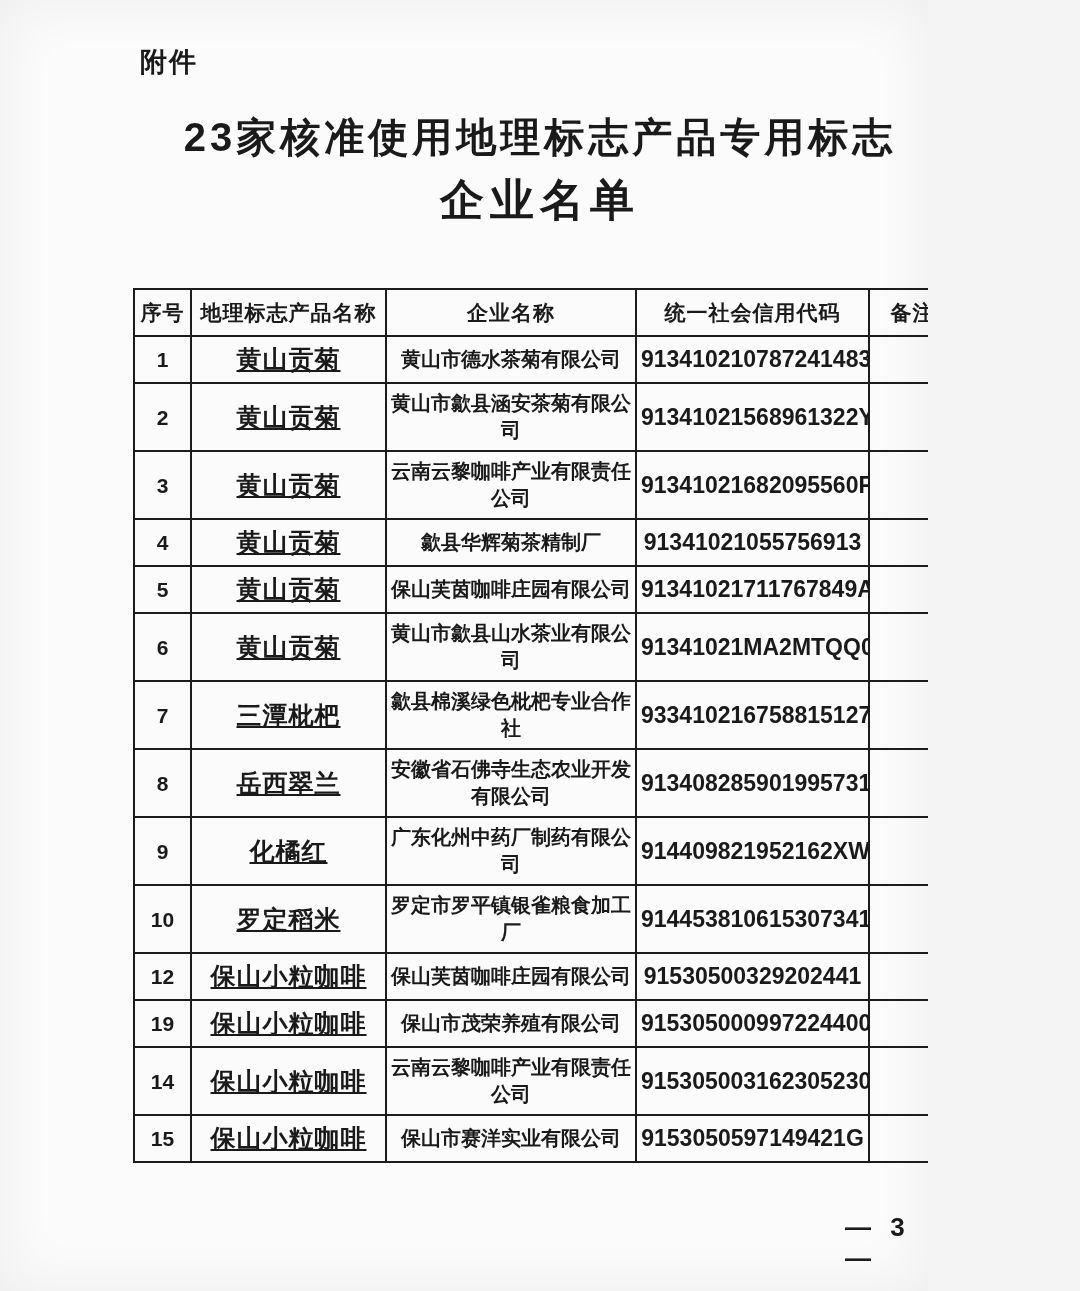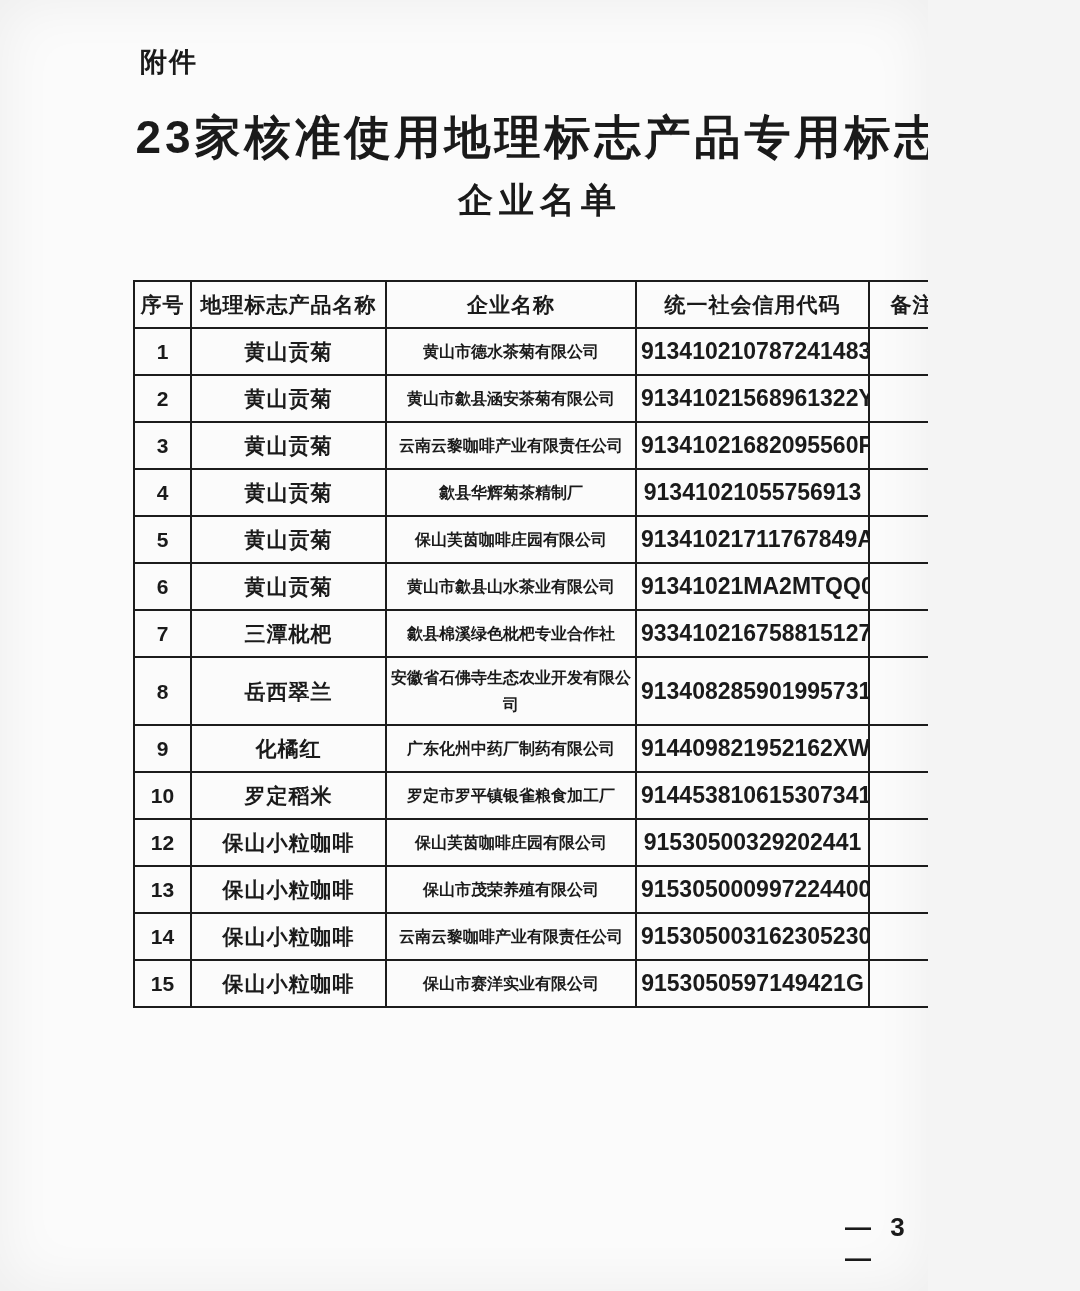"23家核准使用地理标志产品专用标志" .doc-title .line1 { font-size: 46px -> 40px }
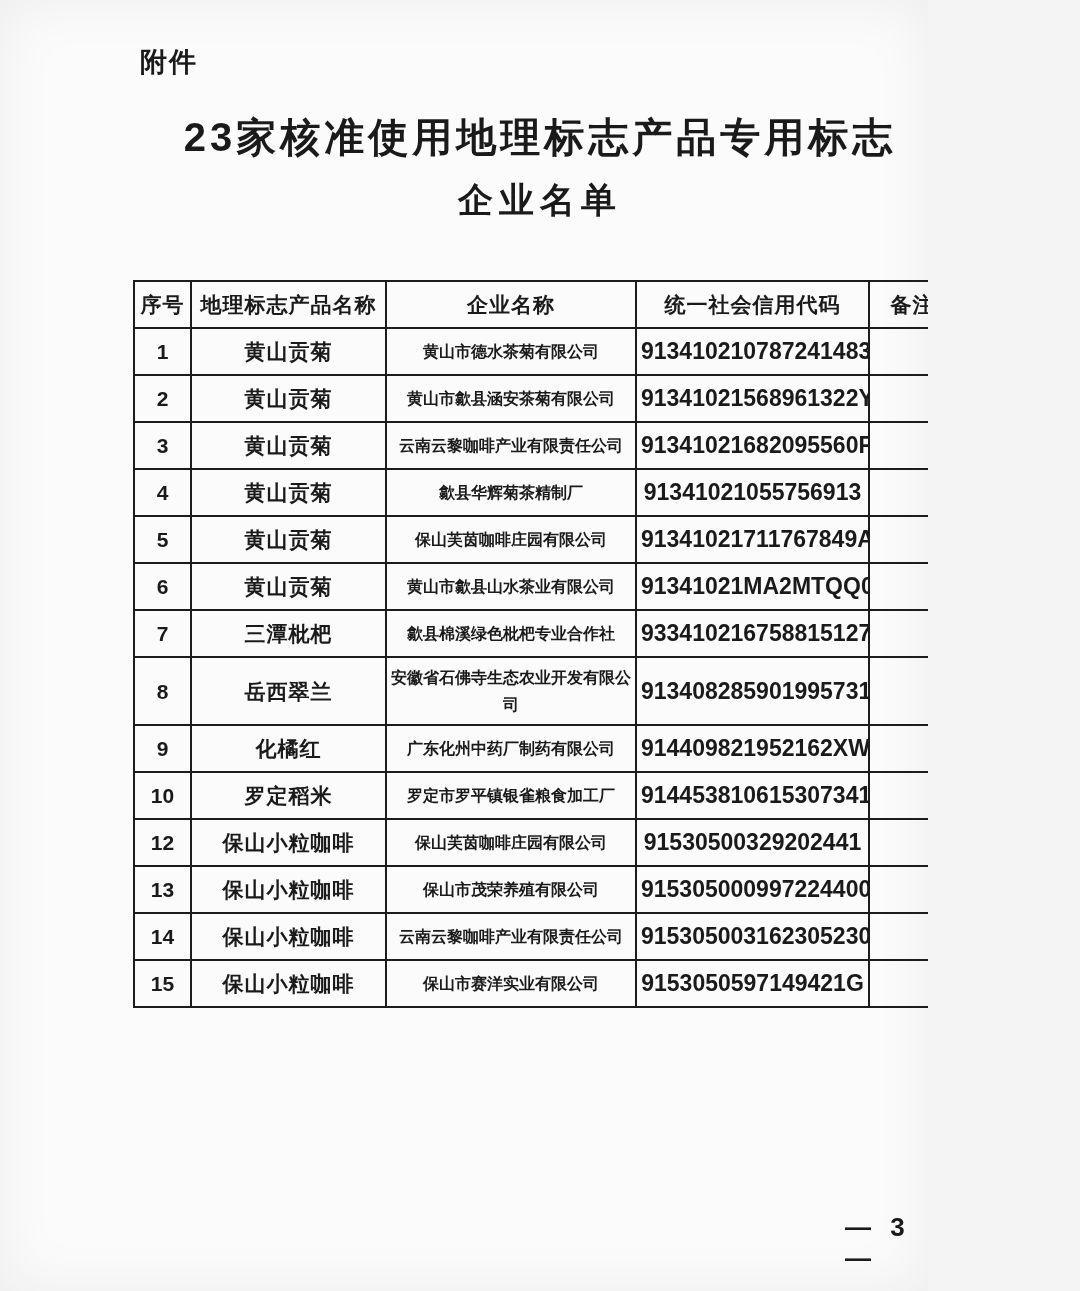"企业名单" .doc-title .line2 { font-size: 35px -> 44px }
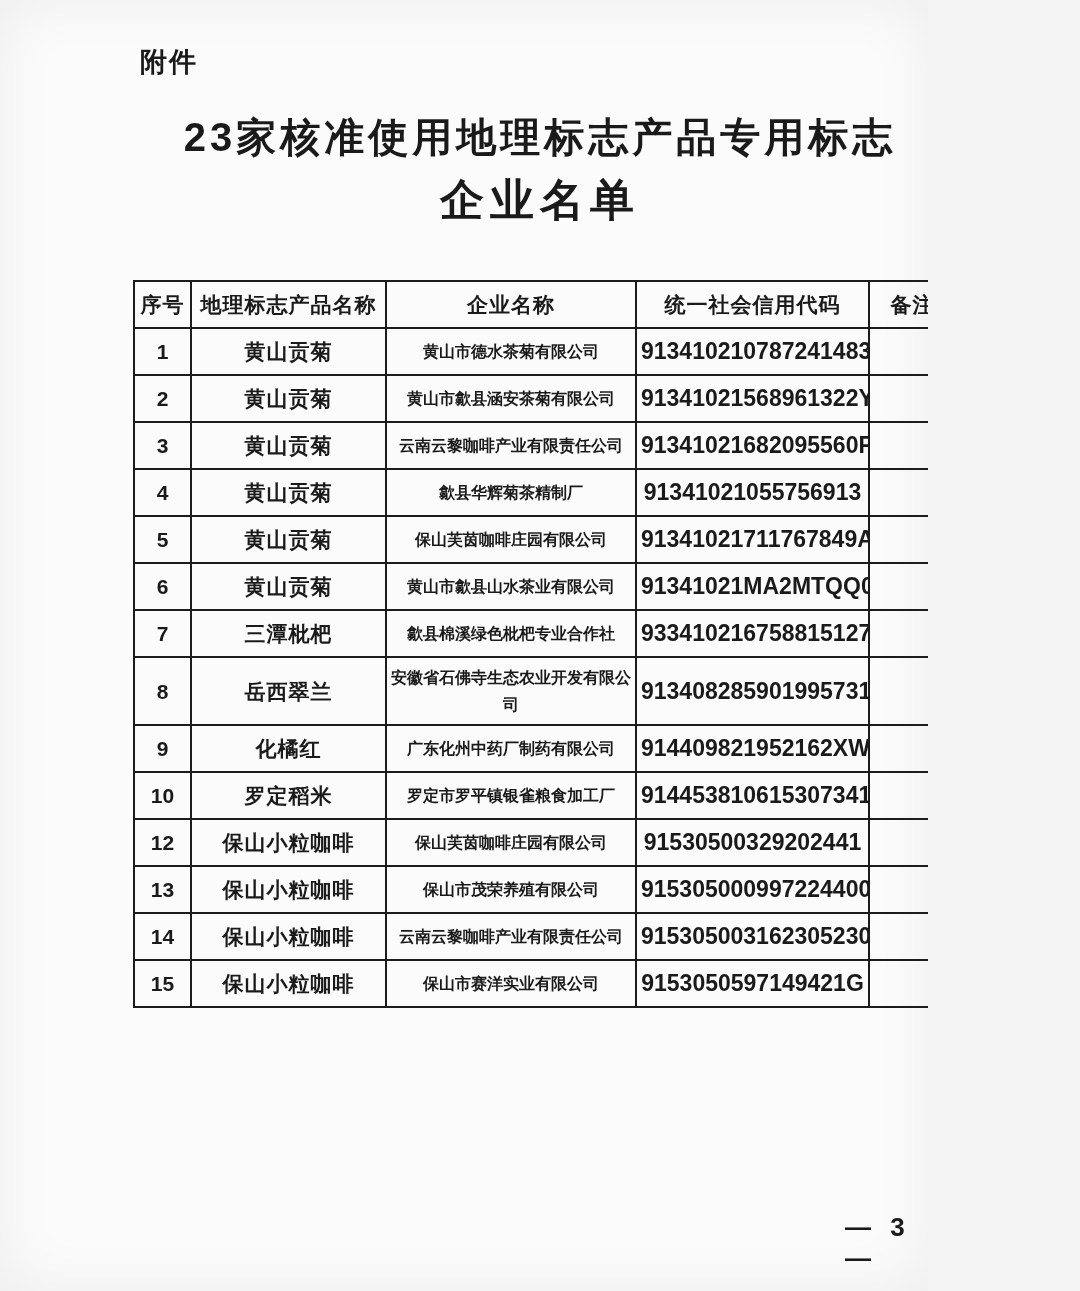"序号" table.companies { top: 280px -> 288px }
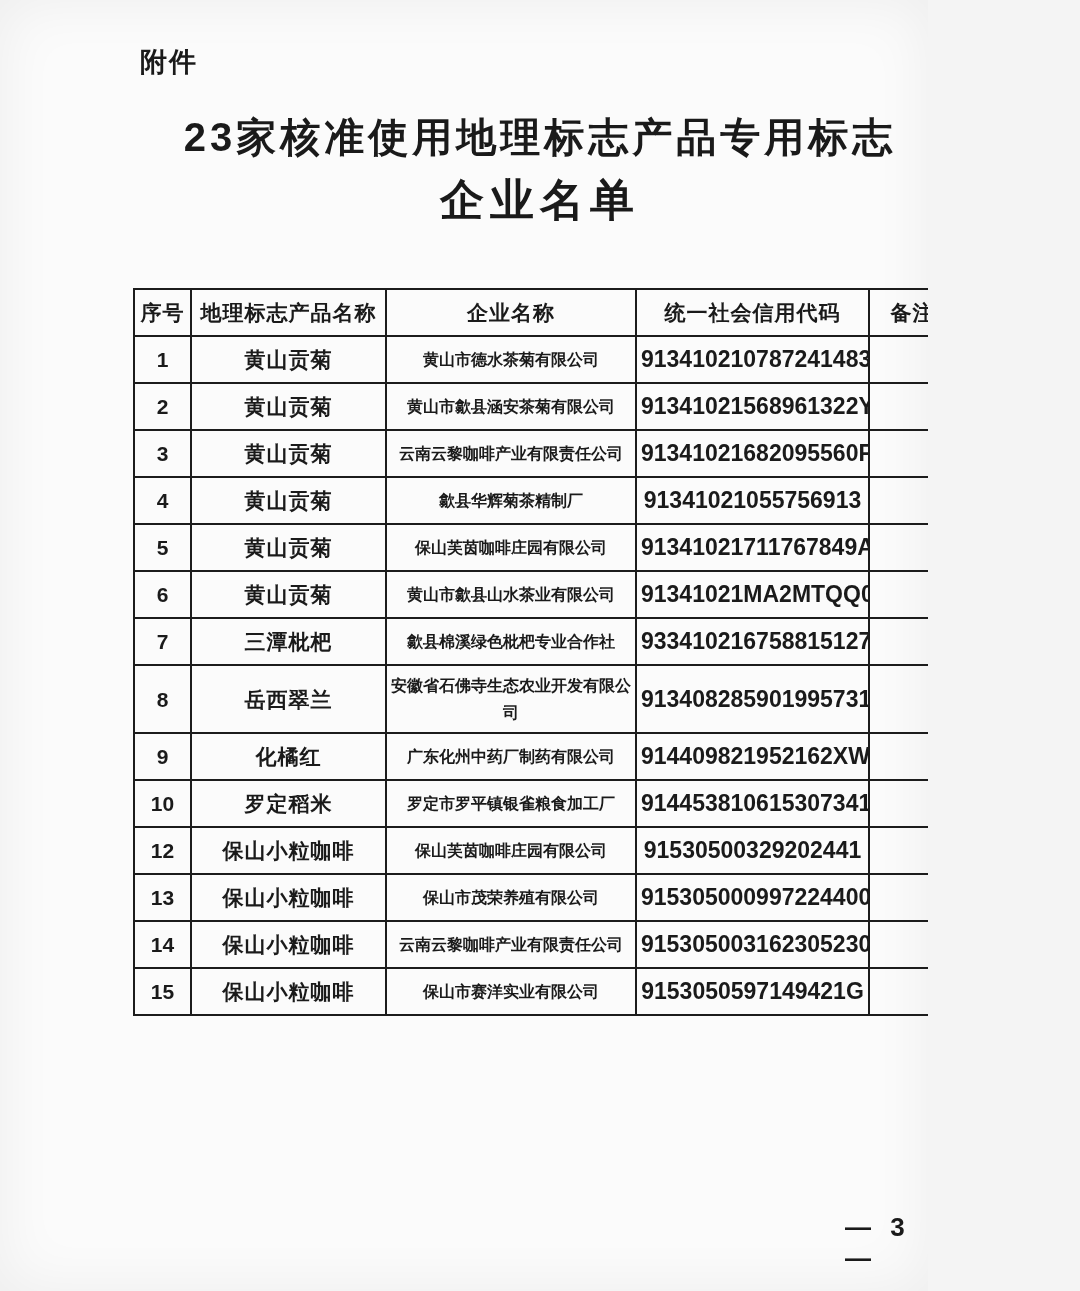"黄山贡菊" td.c-product { font-size: 21px -> 25px; text-decoration: none -> underline }
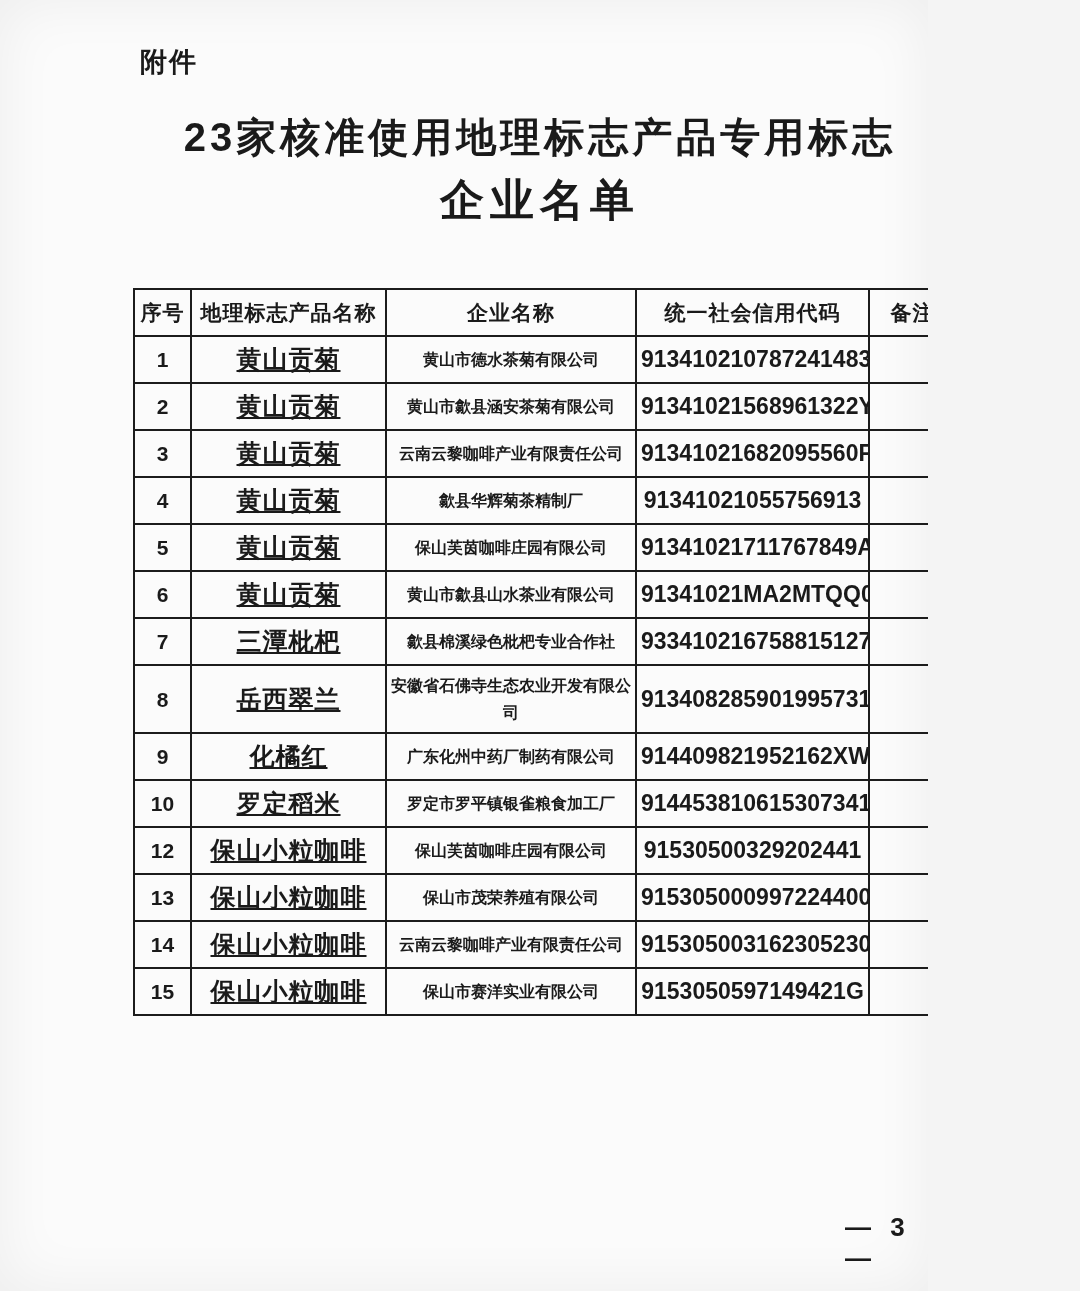"黄山市德水茶菊有限公司" td.c-company { font-size: 16px -> 20px }
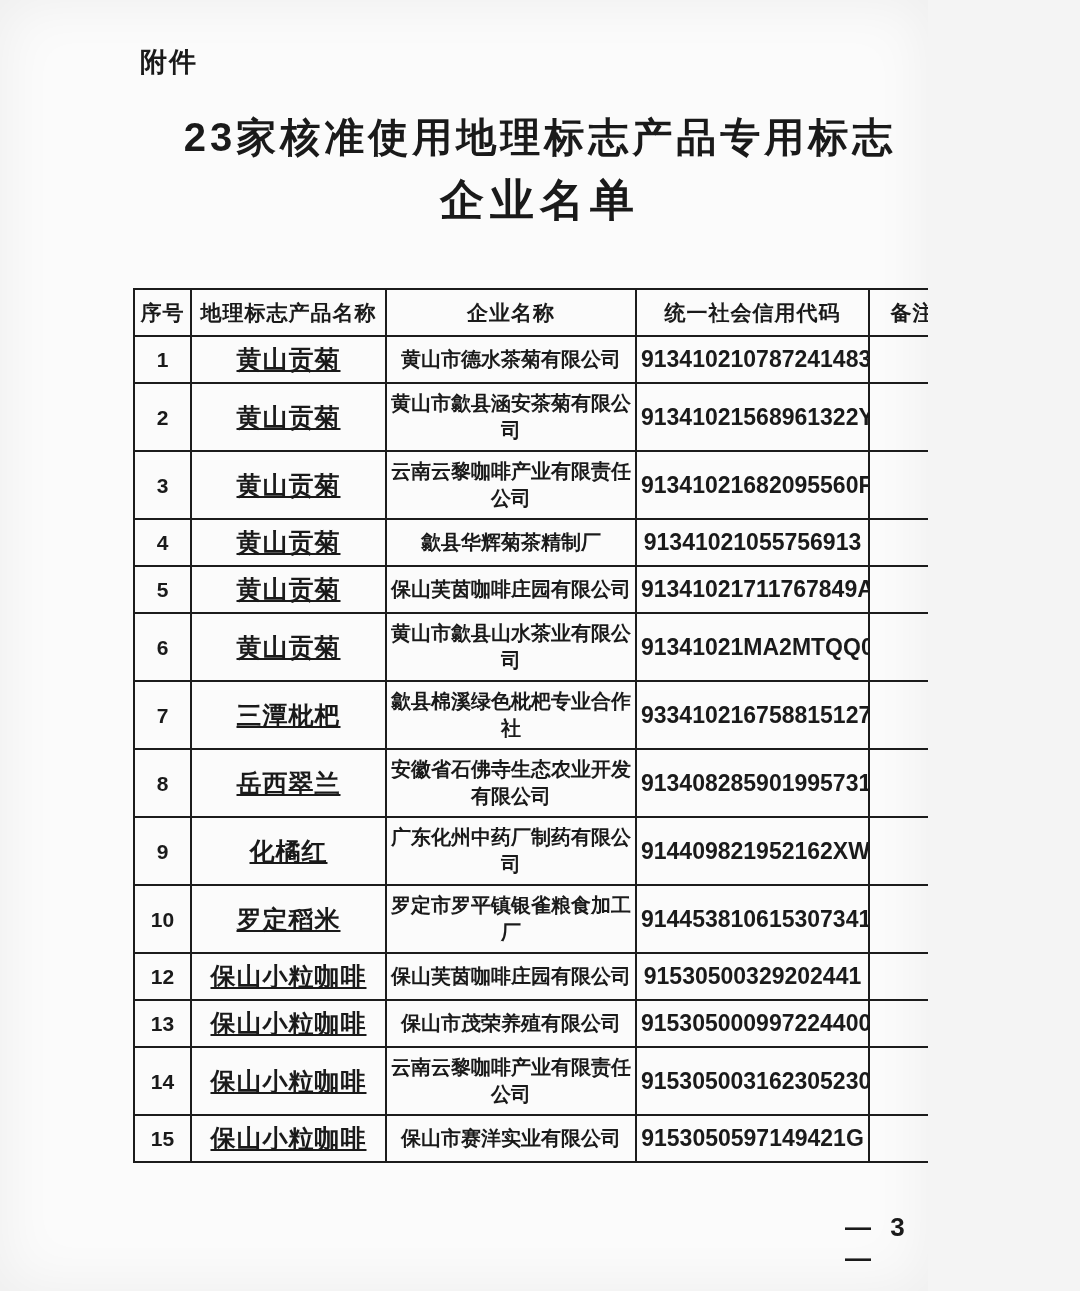"13" td.c-no { text: 13 -> 19 }
